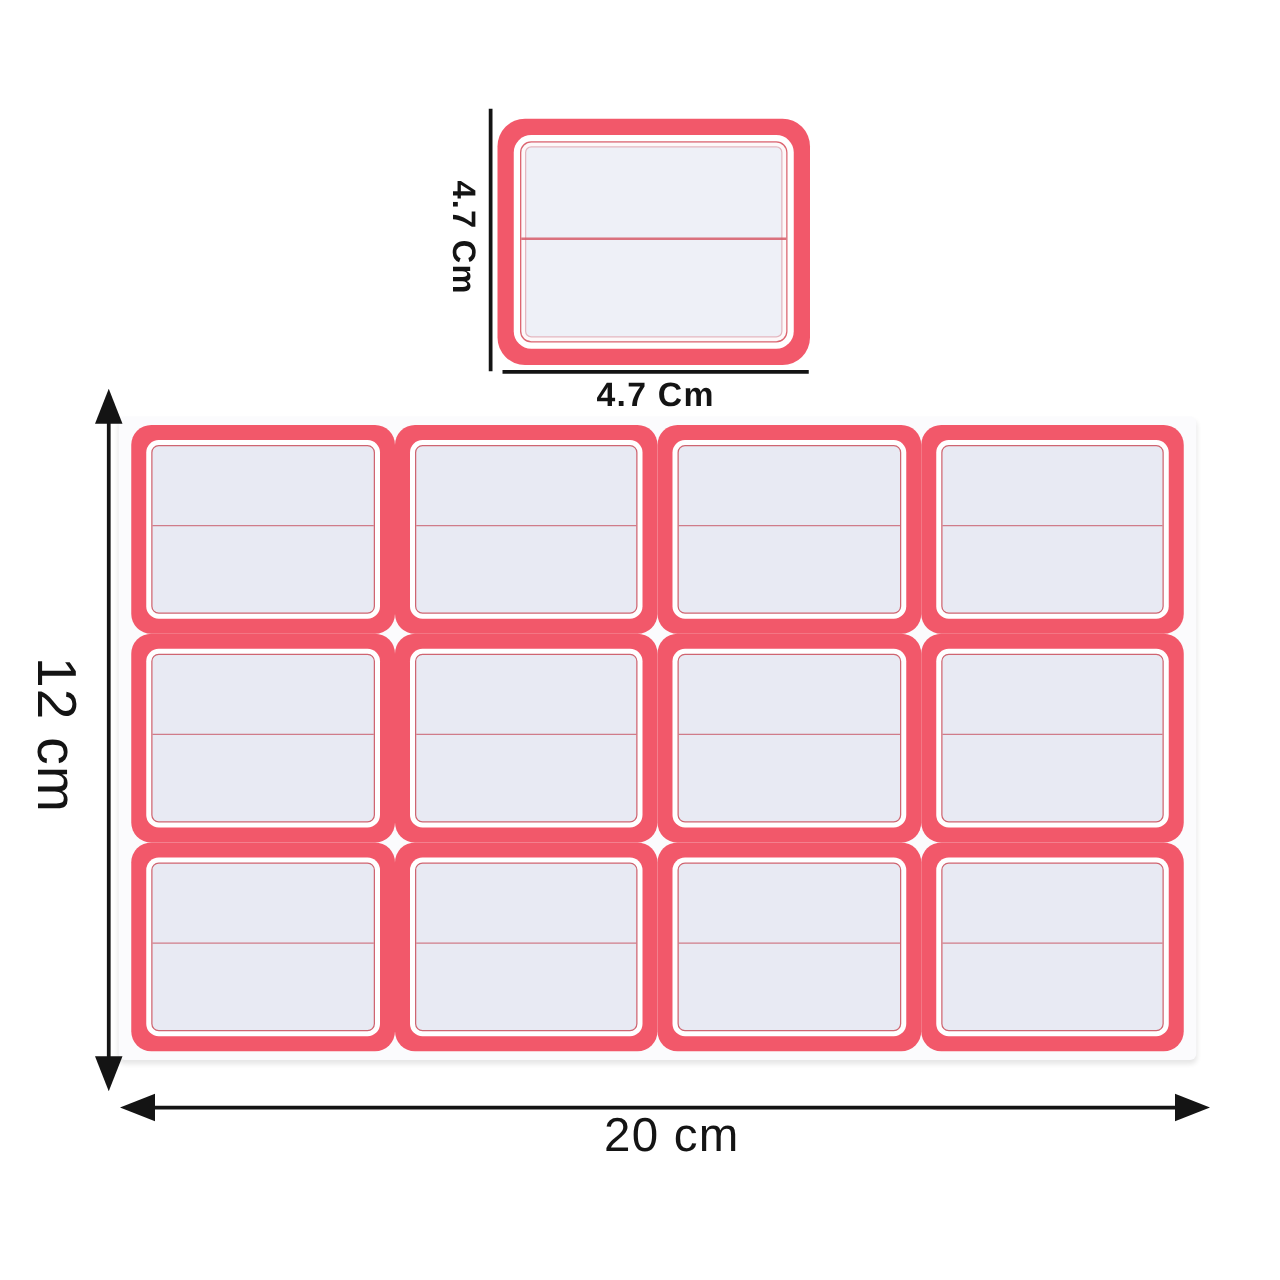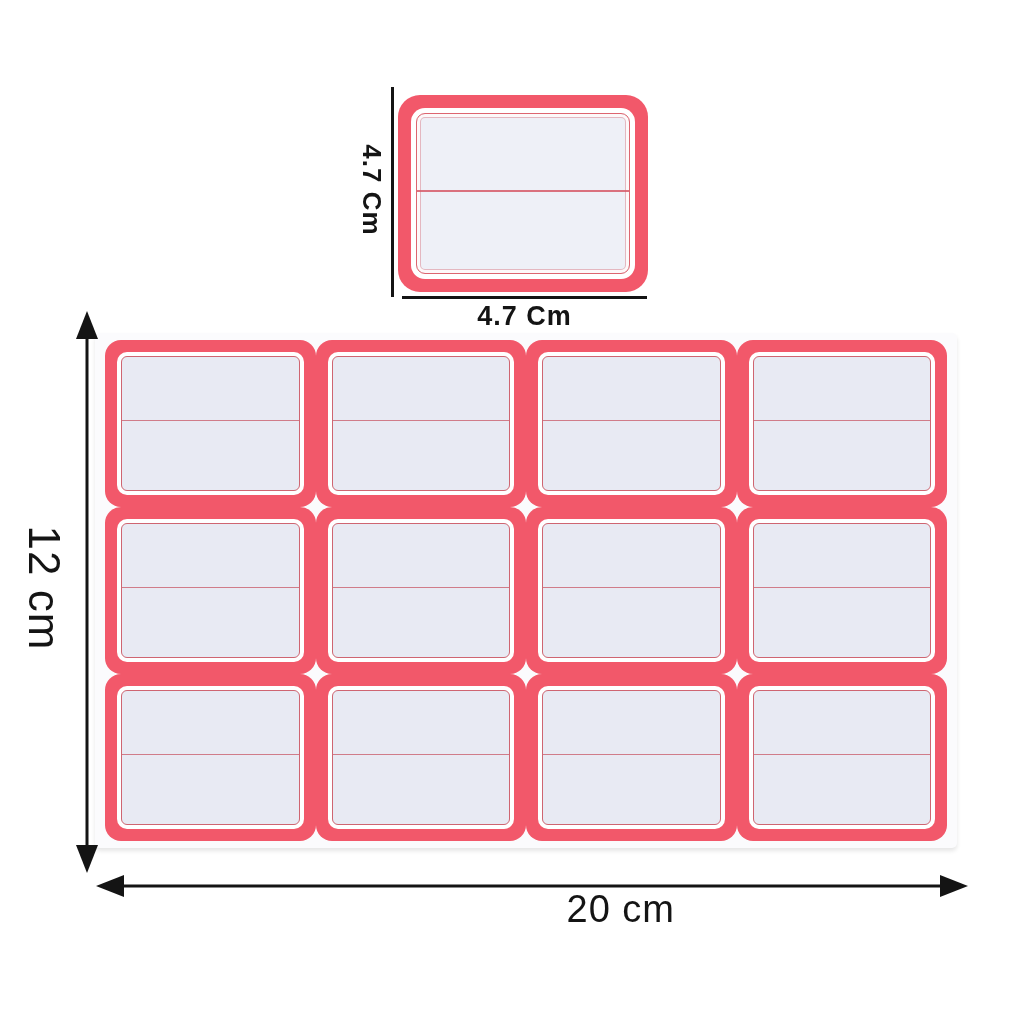"20 cm" .sheet-hlabel { text-align: right -> center }
